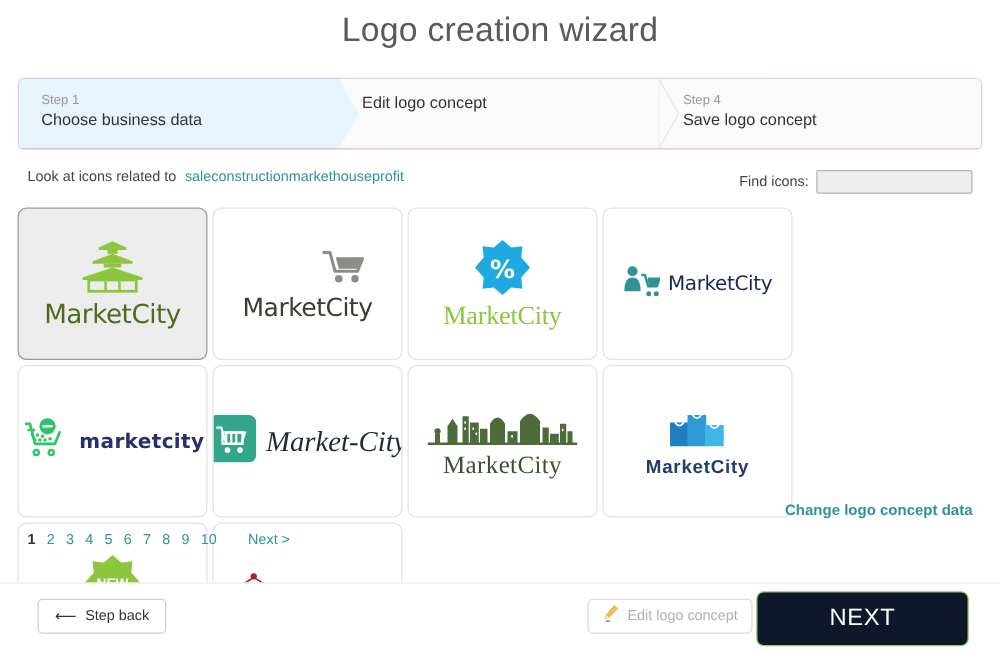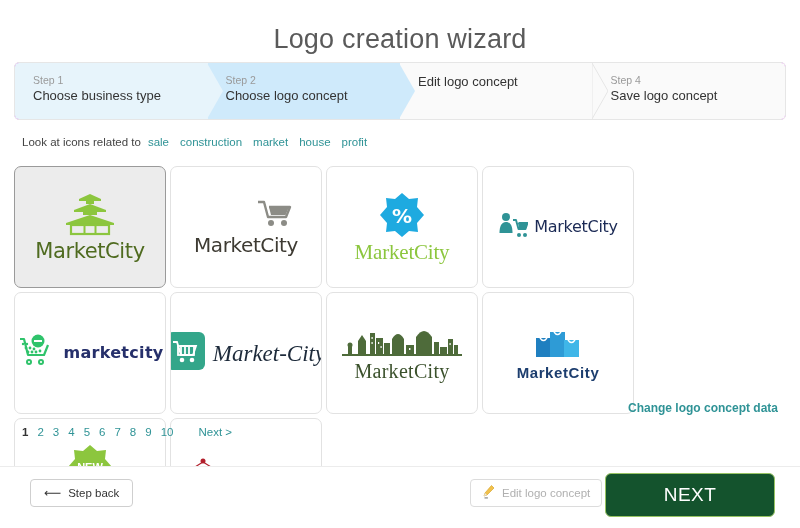"Logo creation wizard" .page-title { padding-top: 24px -> 9px }
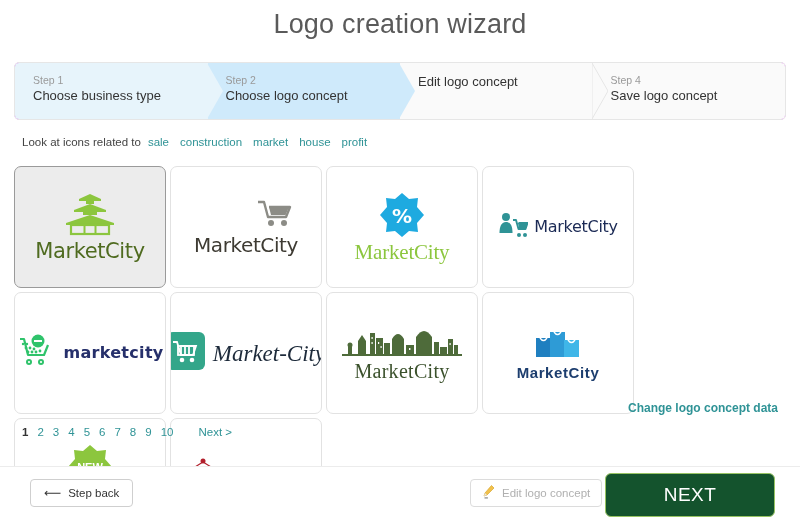"Step 2" div.step { html: <div> <div>Step 2</div> <div>Choose logo concept</div> <span> <svg> <path></path> </svg> </span> </div> -> none }
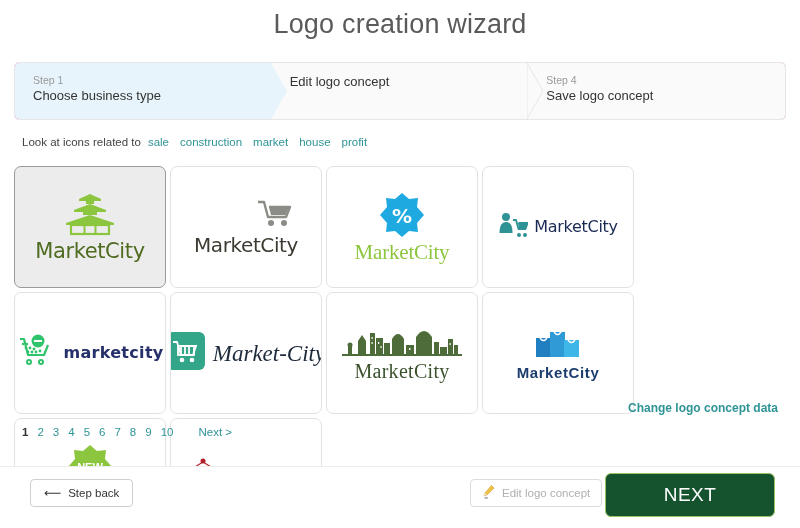"Choose business type" div.step-label { text: type -> data }
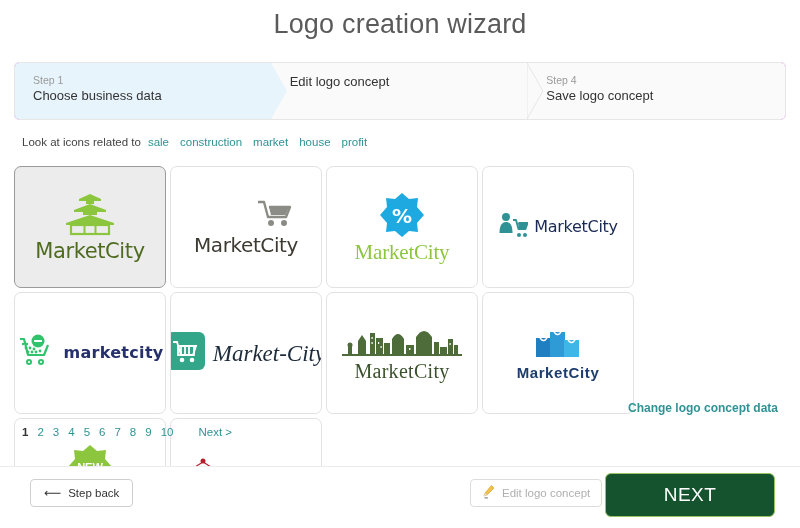"sale" .tag-list { gap: 11px -> none }
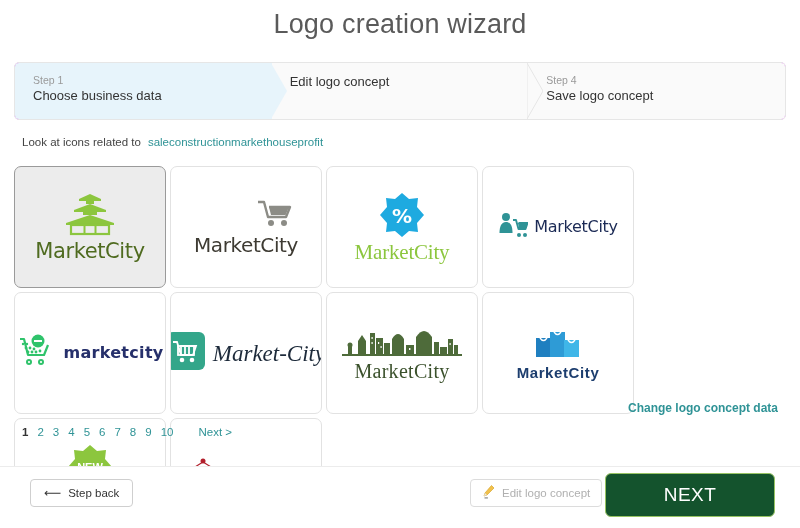"Find icons:" span.find-wrap { html: none -> <span> <span>Find icons:</span> <input> </span> }
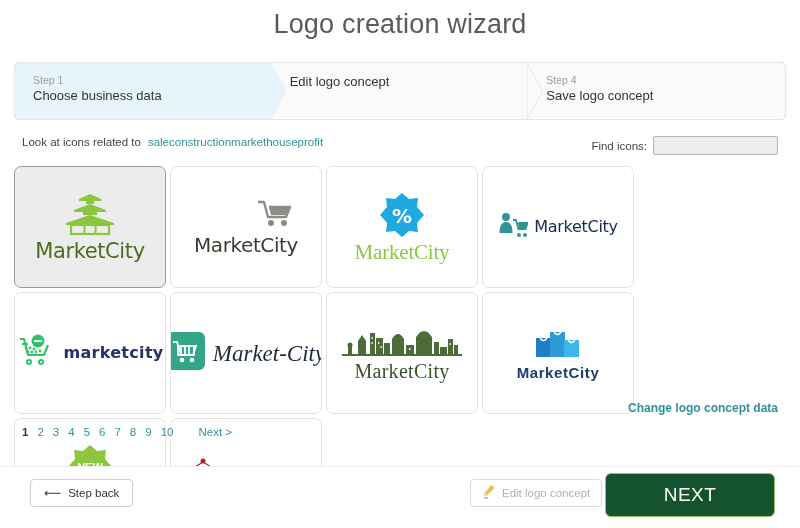"NEXT" .btn-next { background: #14532d -> #0f172a }
